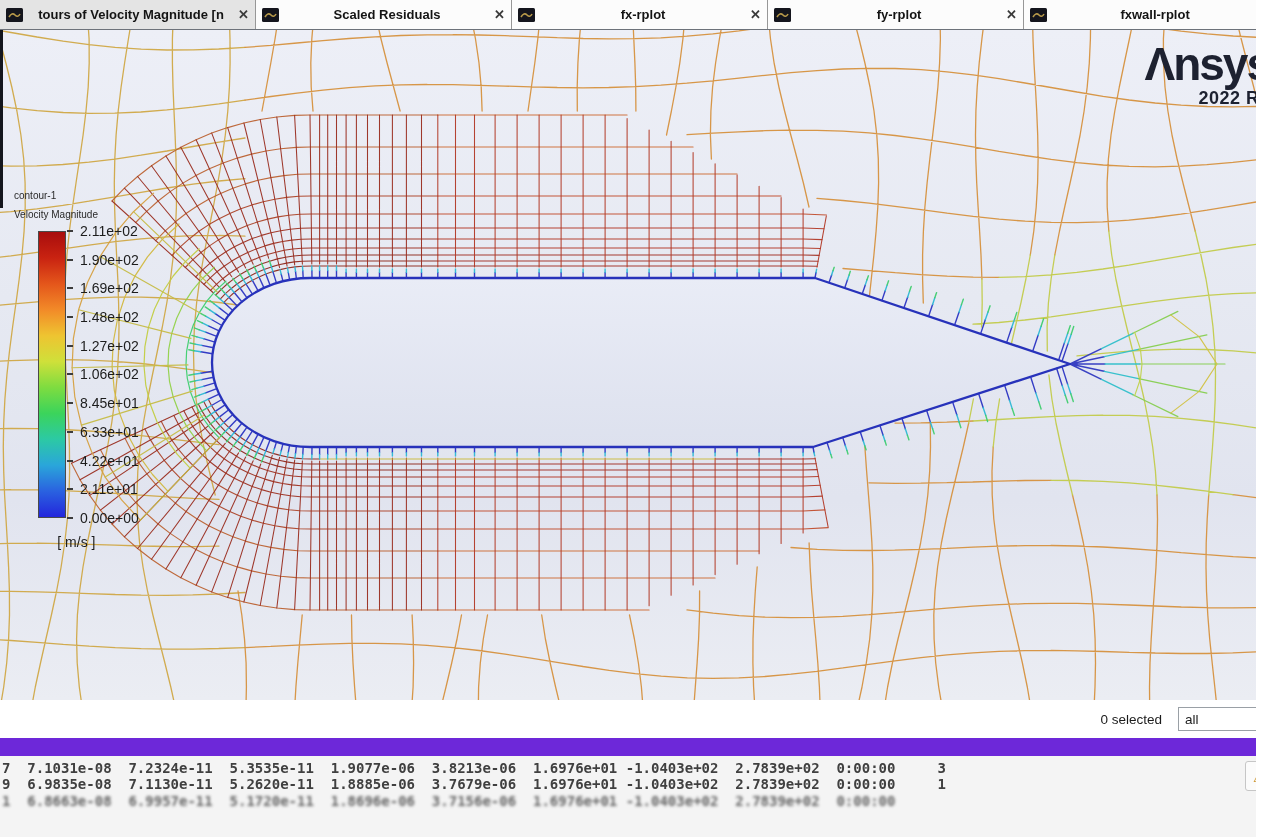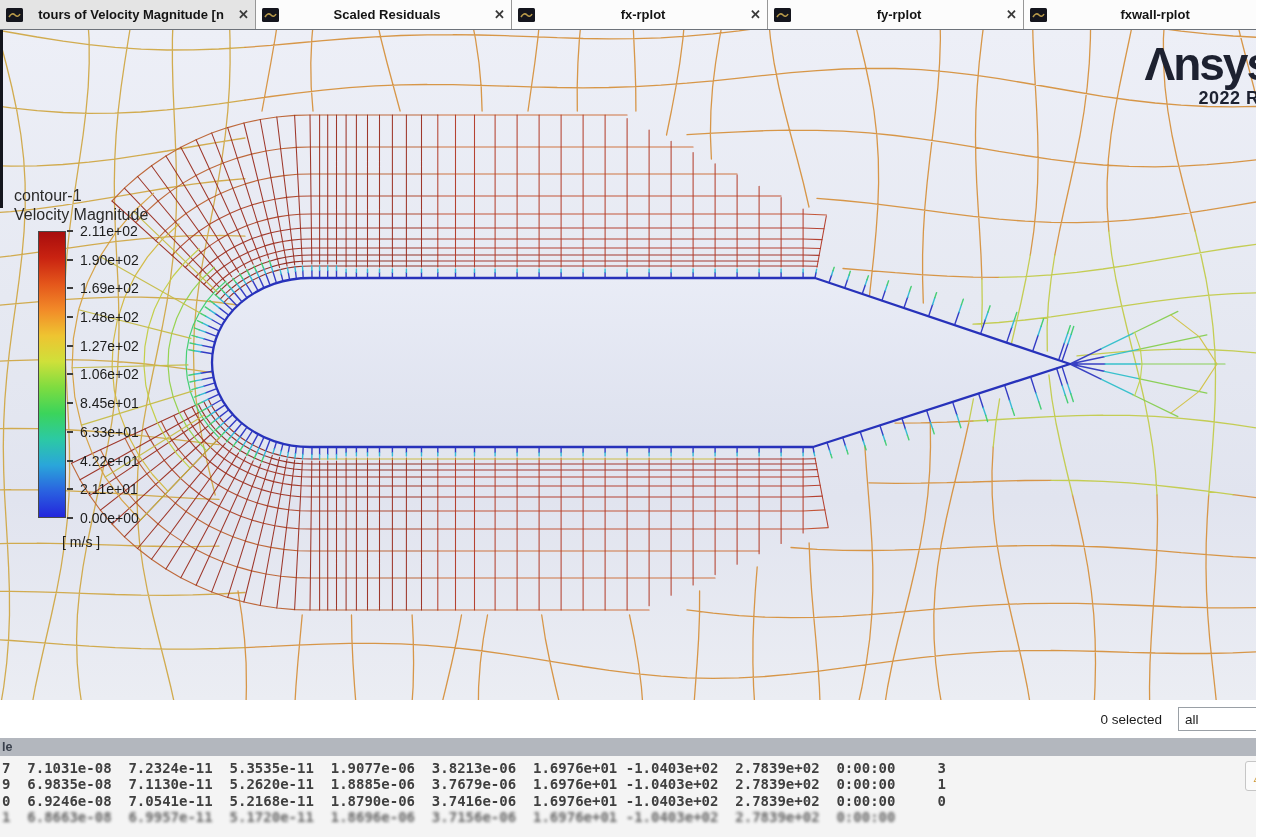"contour-1" .legend-title div { font-size: 16px -> 10px }
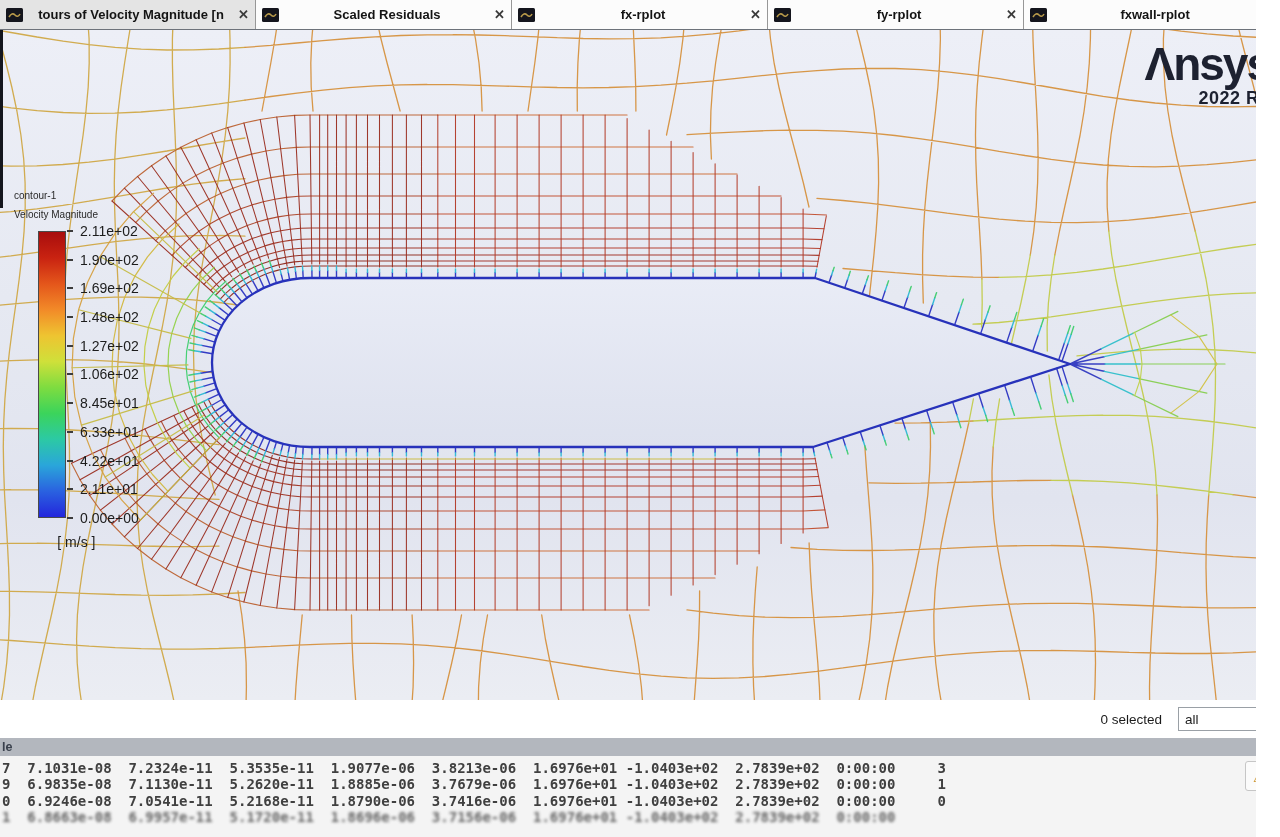"le" div.conshead { html: <div> <span>le</span> </div> -> none }
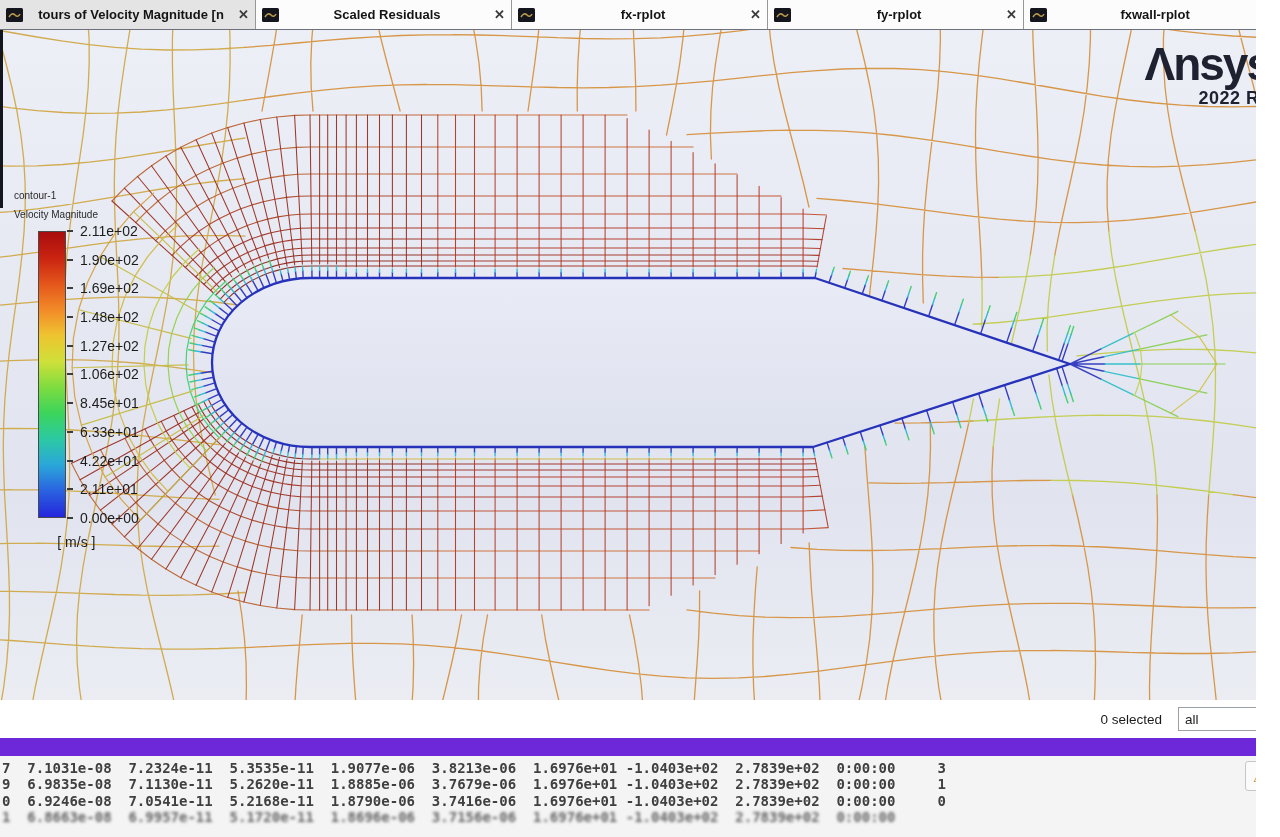"0 6.9246e-08 7.0541e-11 5.2168e-11" div.crow { html: <div>0 6.9246e-08 7.0541e-11 5.2168e-11 1.8790e-06 3.7416e-06 1.6976e+01 -1.0403e+02 2.7839e+02 0:00:00 0</div> -> none }
